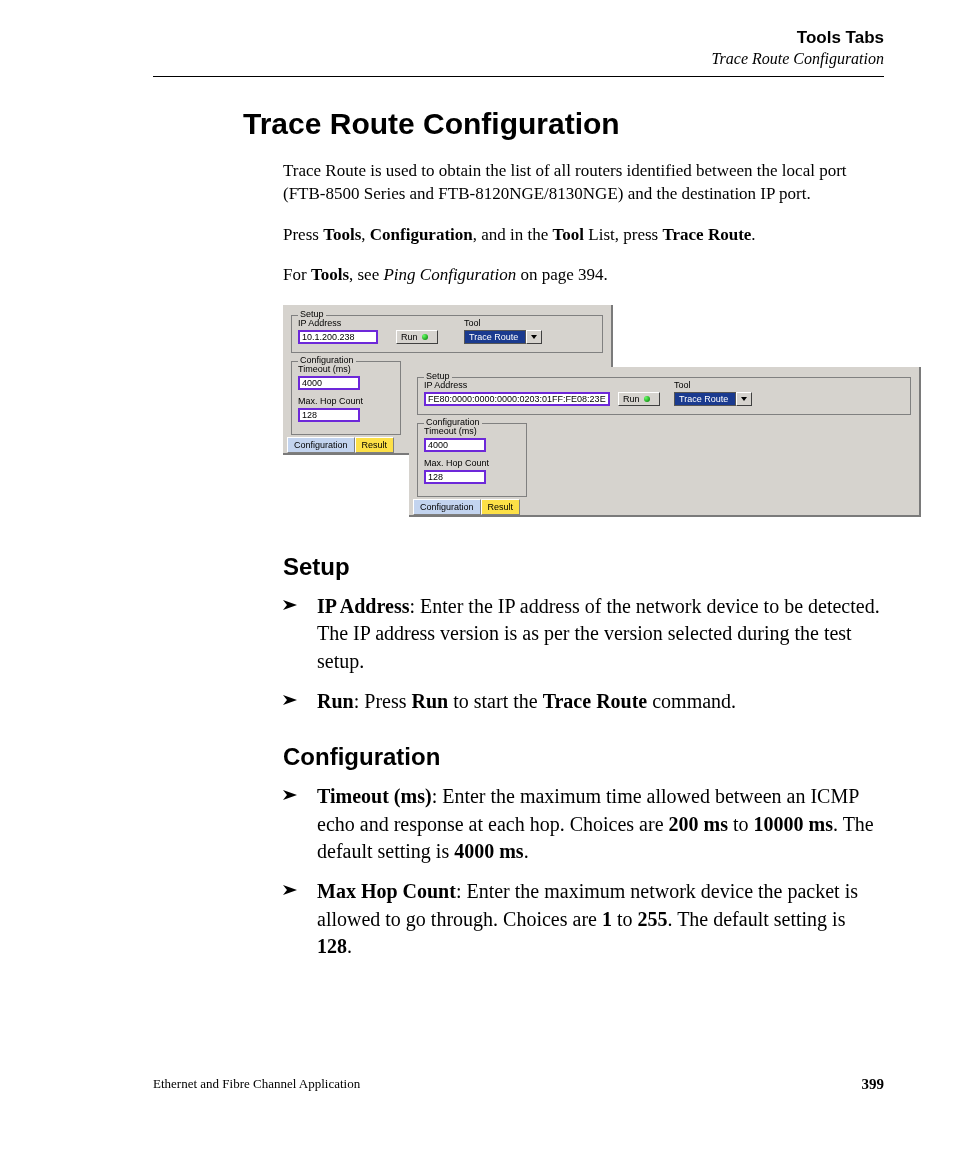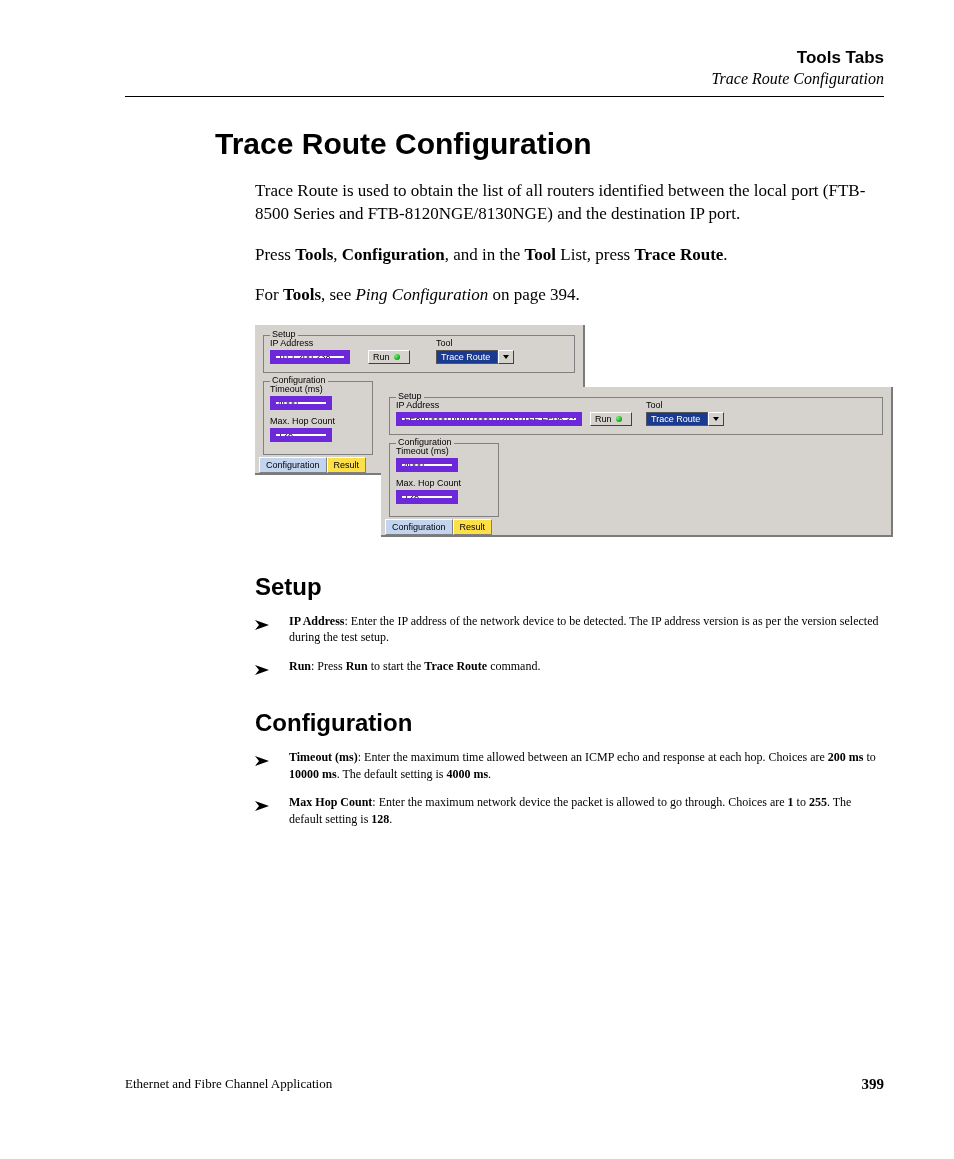"Tools Tabs" .page { margin-left: none -> 28px; padding: 48px 70px 40px 125px -> 28px 70px 40px 125px }
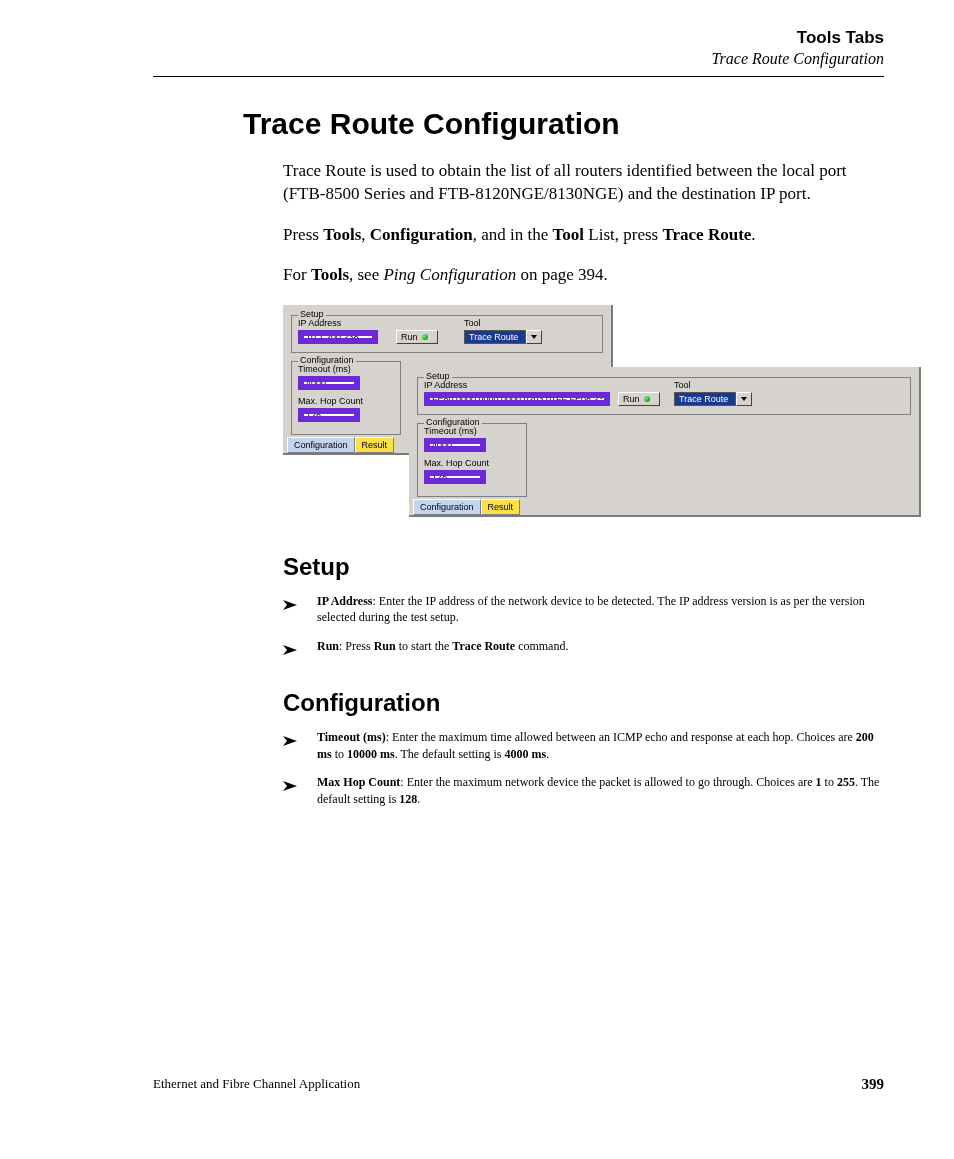"10.1.200.238" .panel input.inp { border: 6px solid #6d28d9 -> 2px solid #6d28d9 }
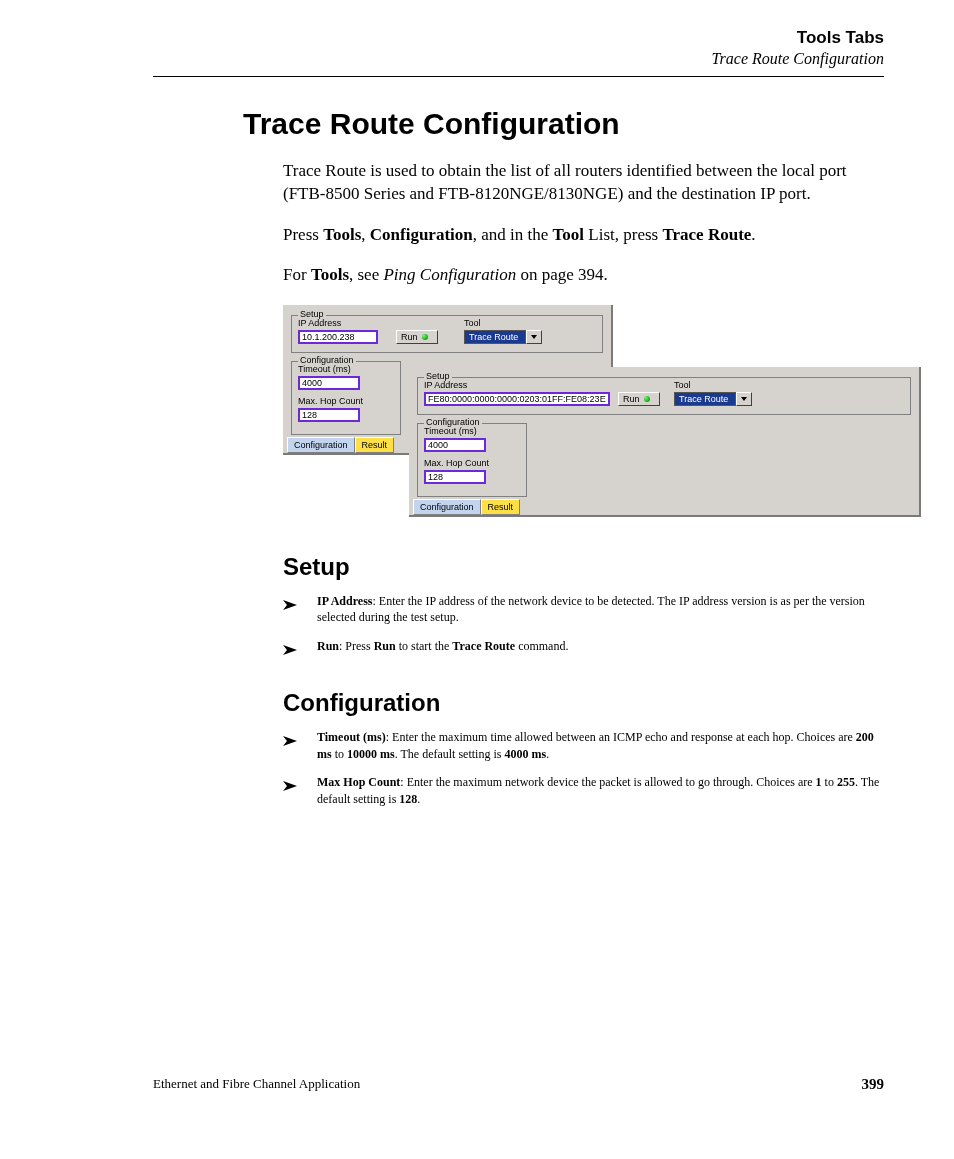"IP Address: Enter the IP" .bullet { font-size: 12px -> 20px }
